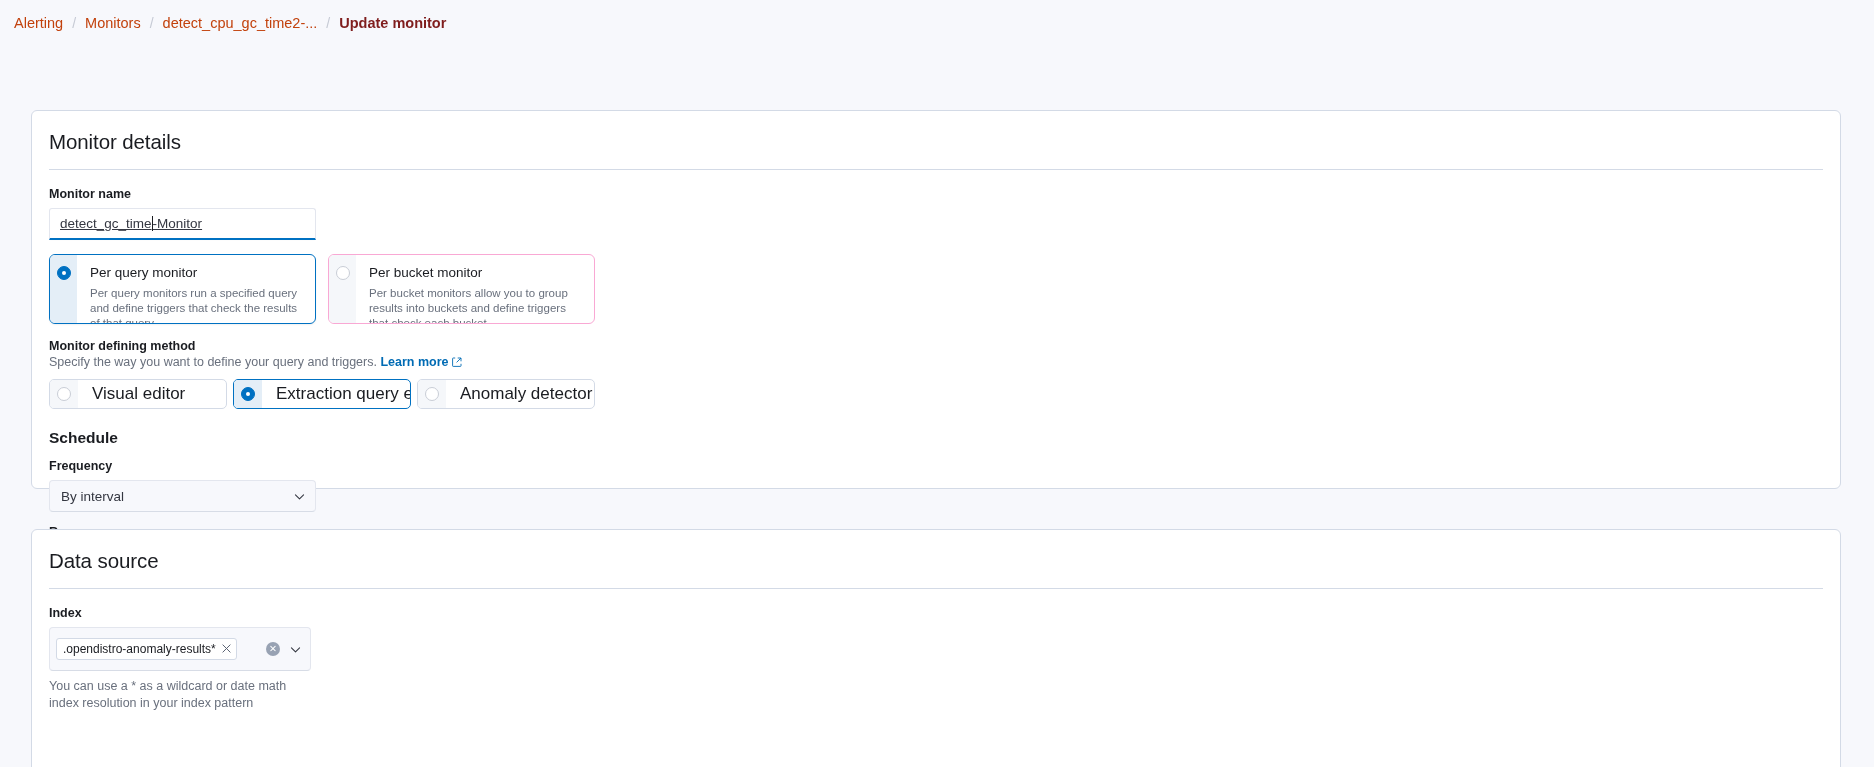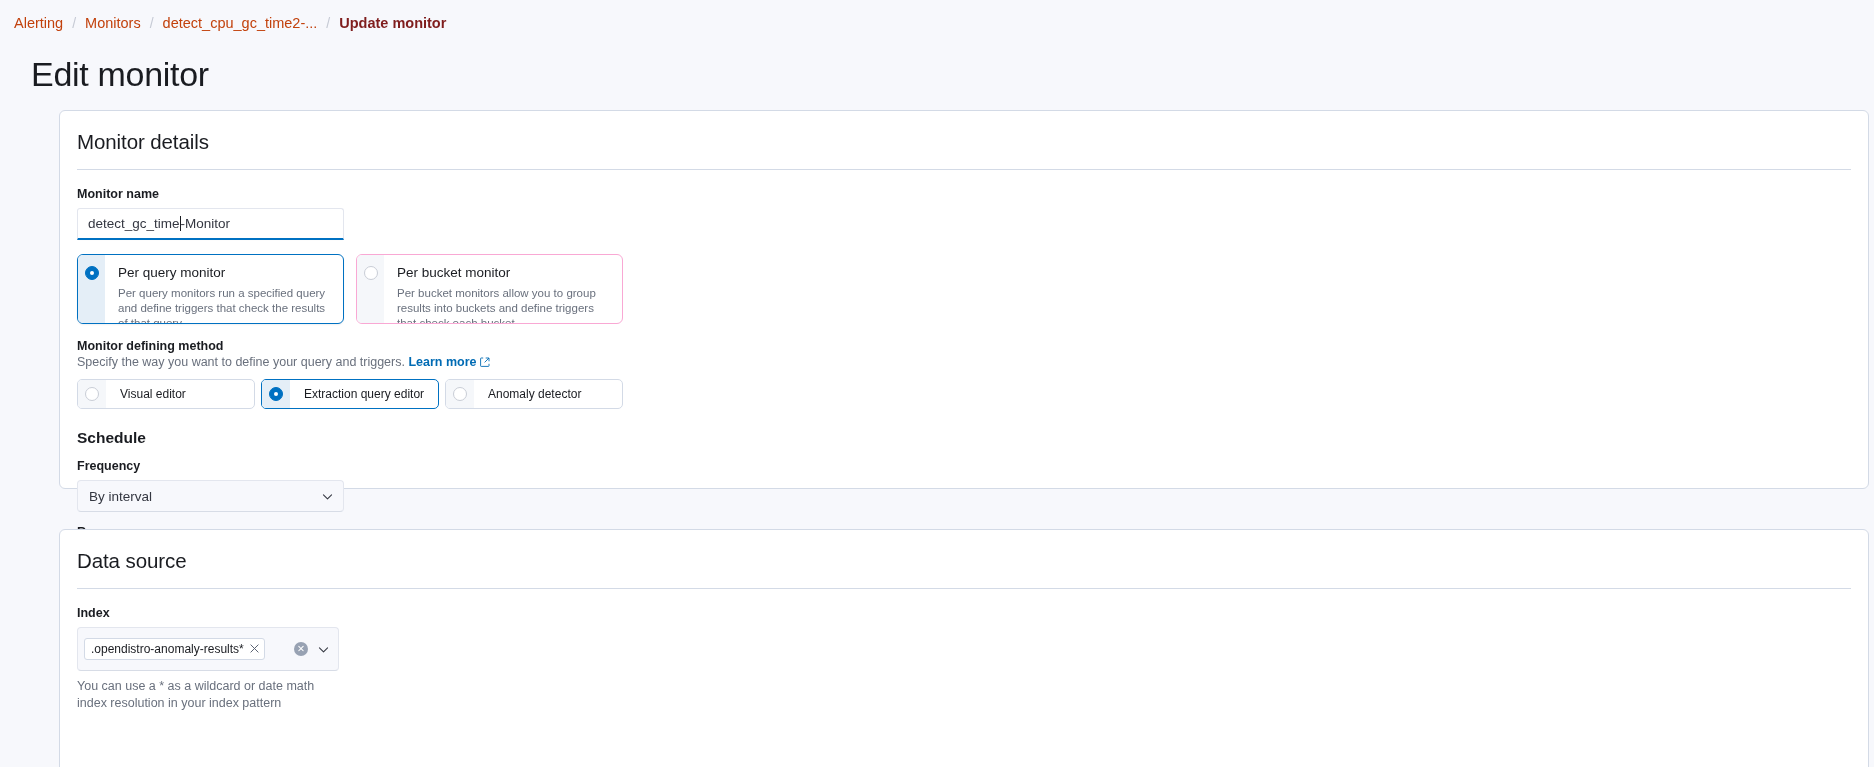"Edit monitor" h1.page-title { html: <h1>Edit monitor</h1> -> none }
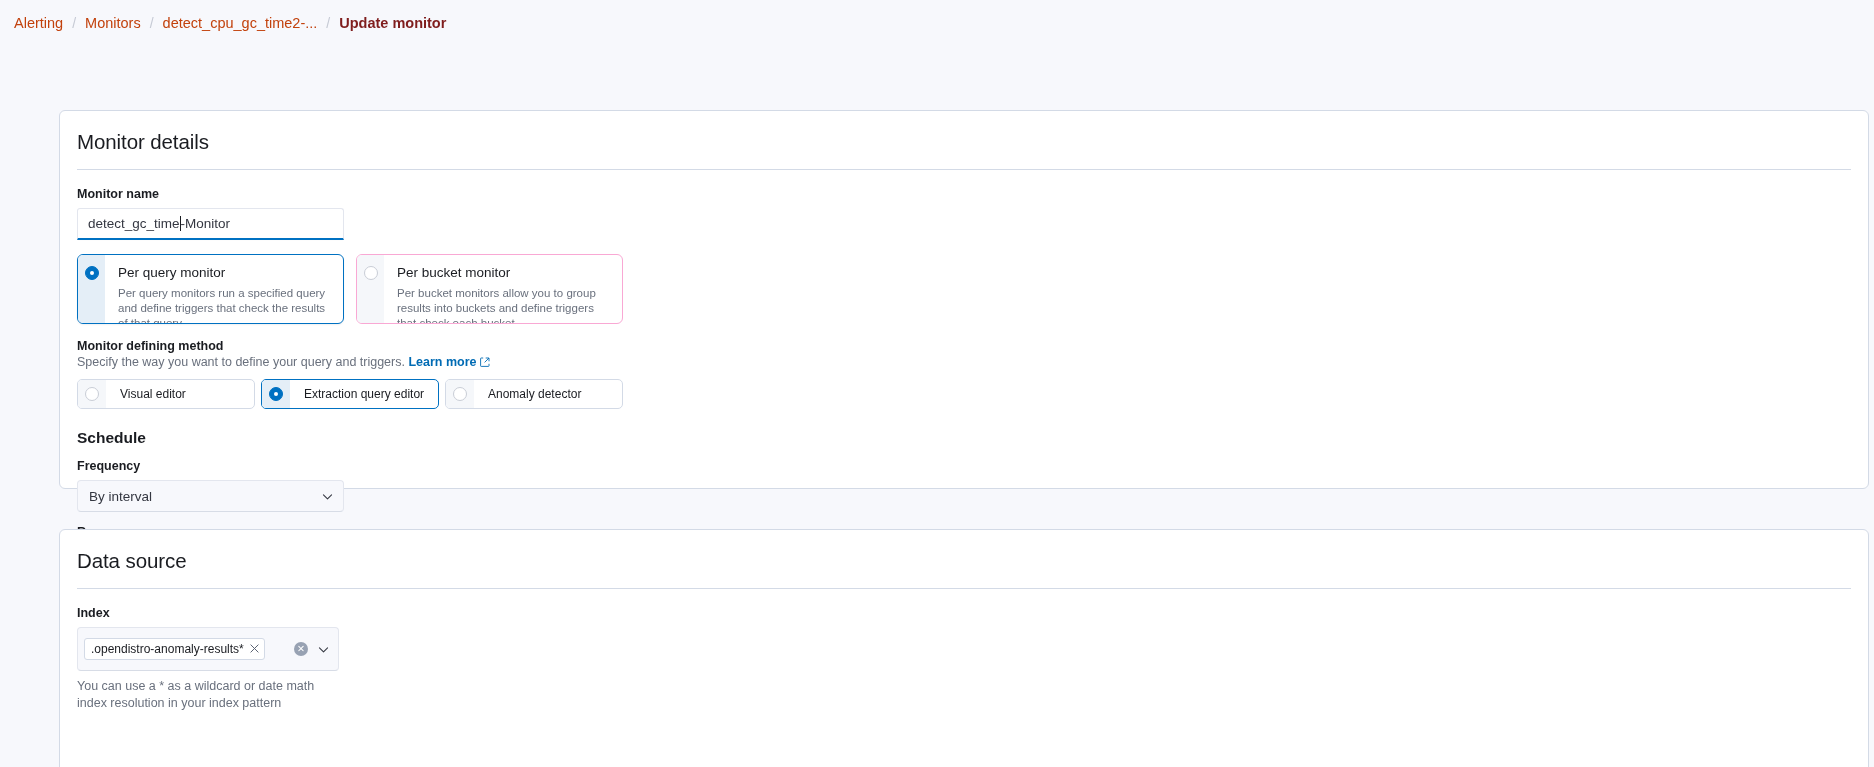"Monitor details" .panel { margin-left: 28px -> none }
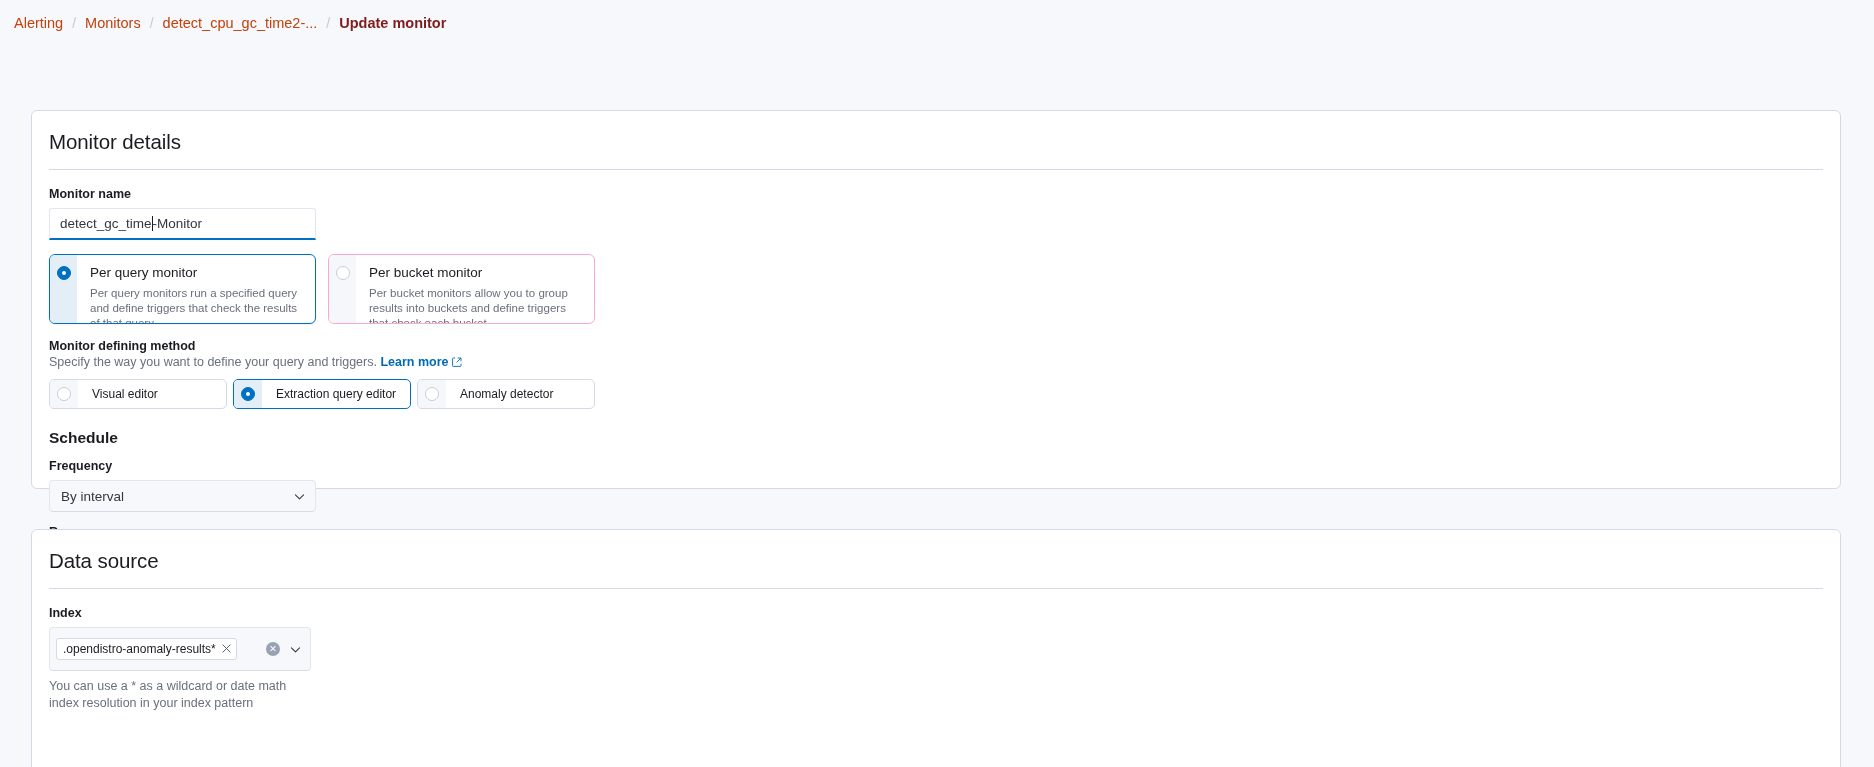"detect_gc_time" .text-input { text-decoration: none -> underline }
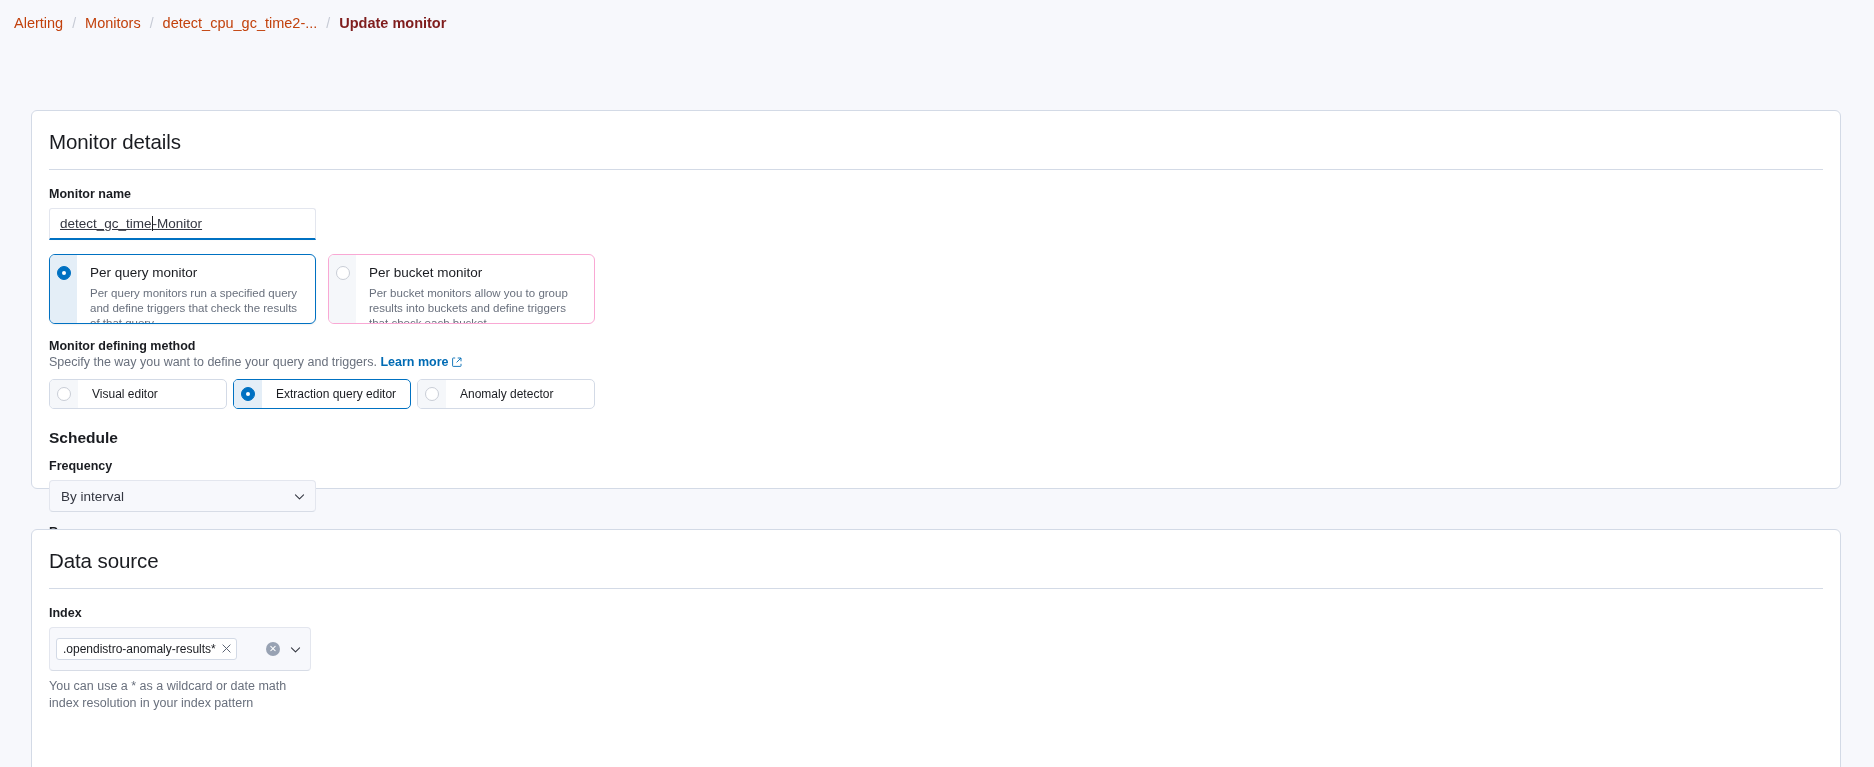"Visual editor" .pill .pill-label { font-size: 12px -> 17px }
